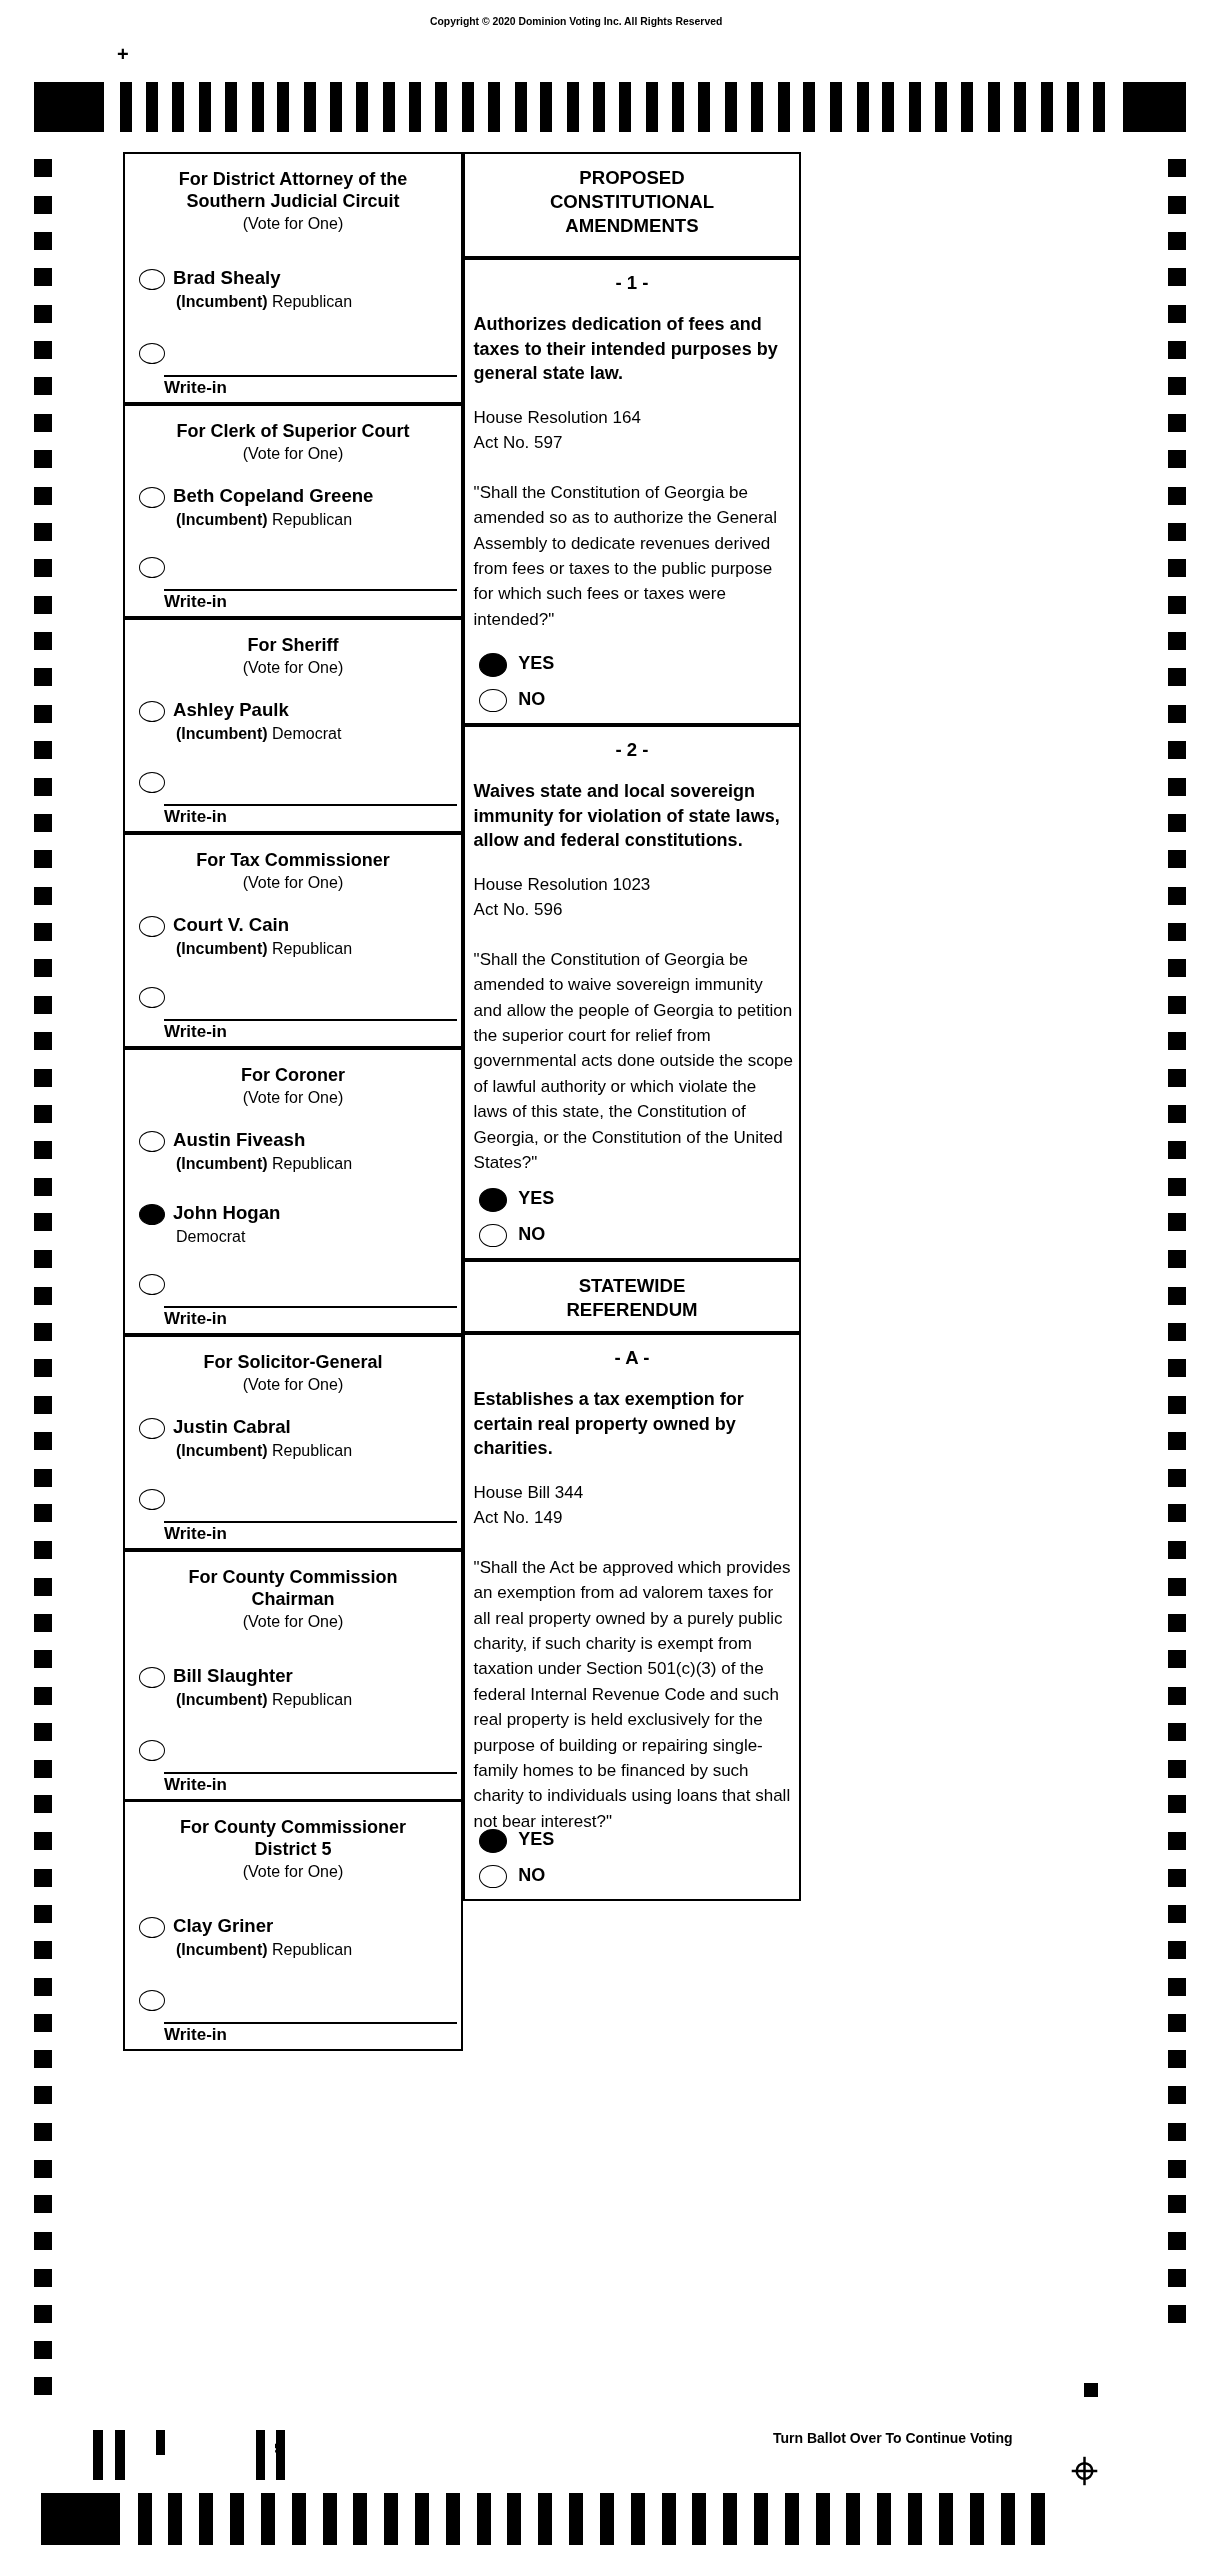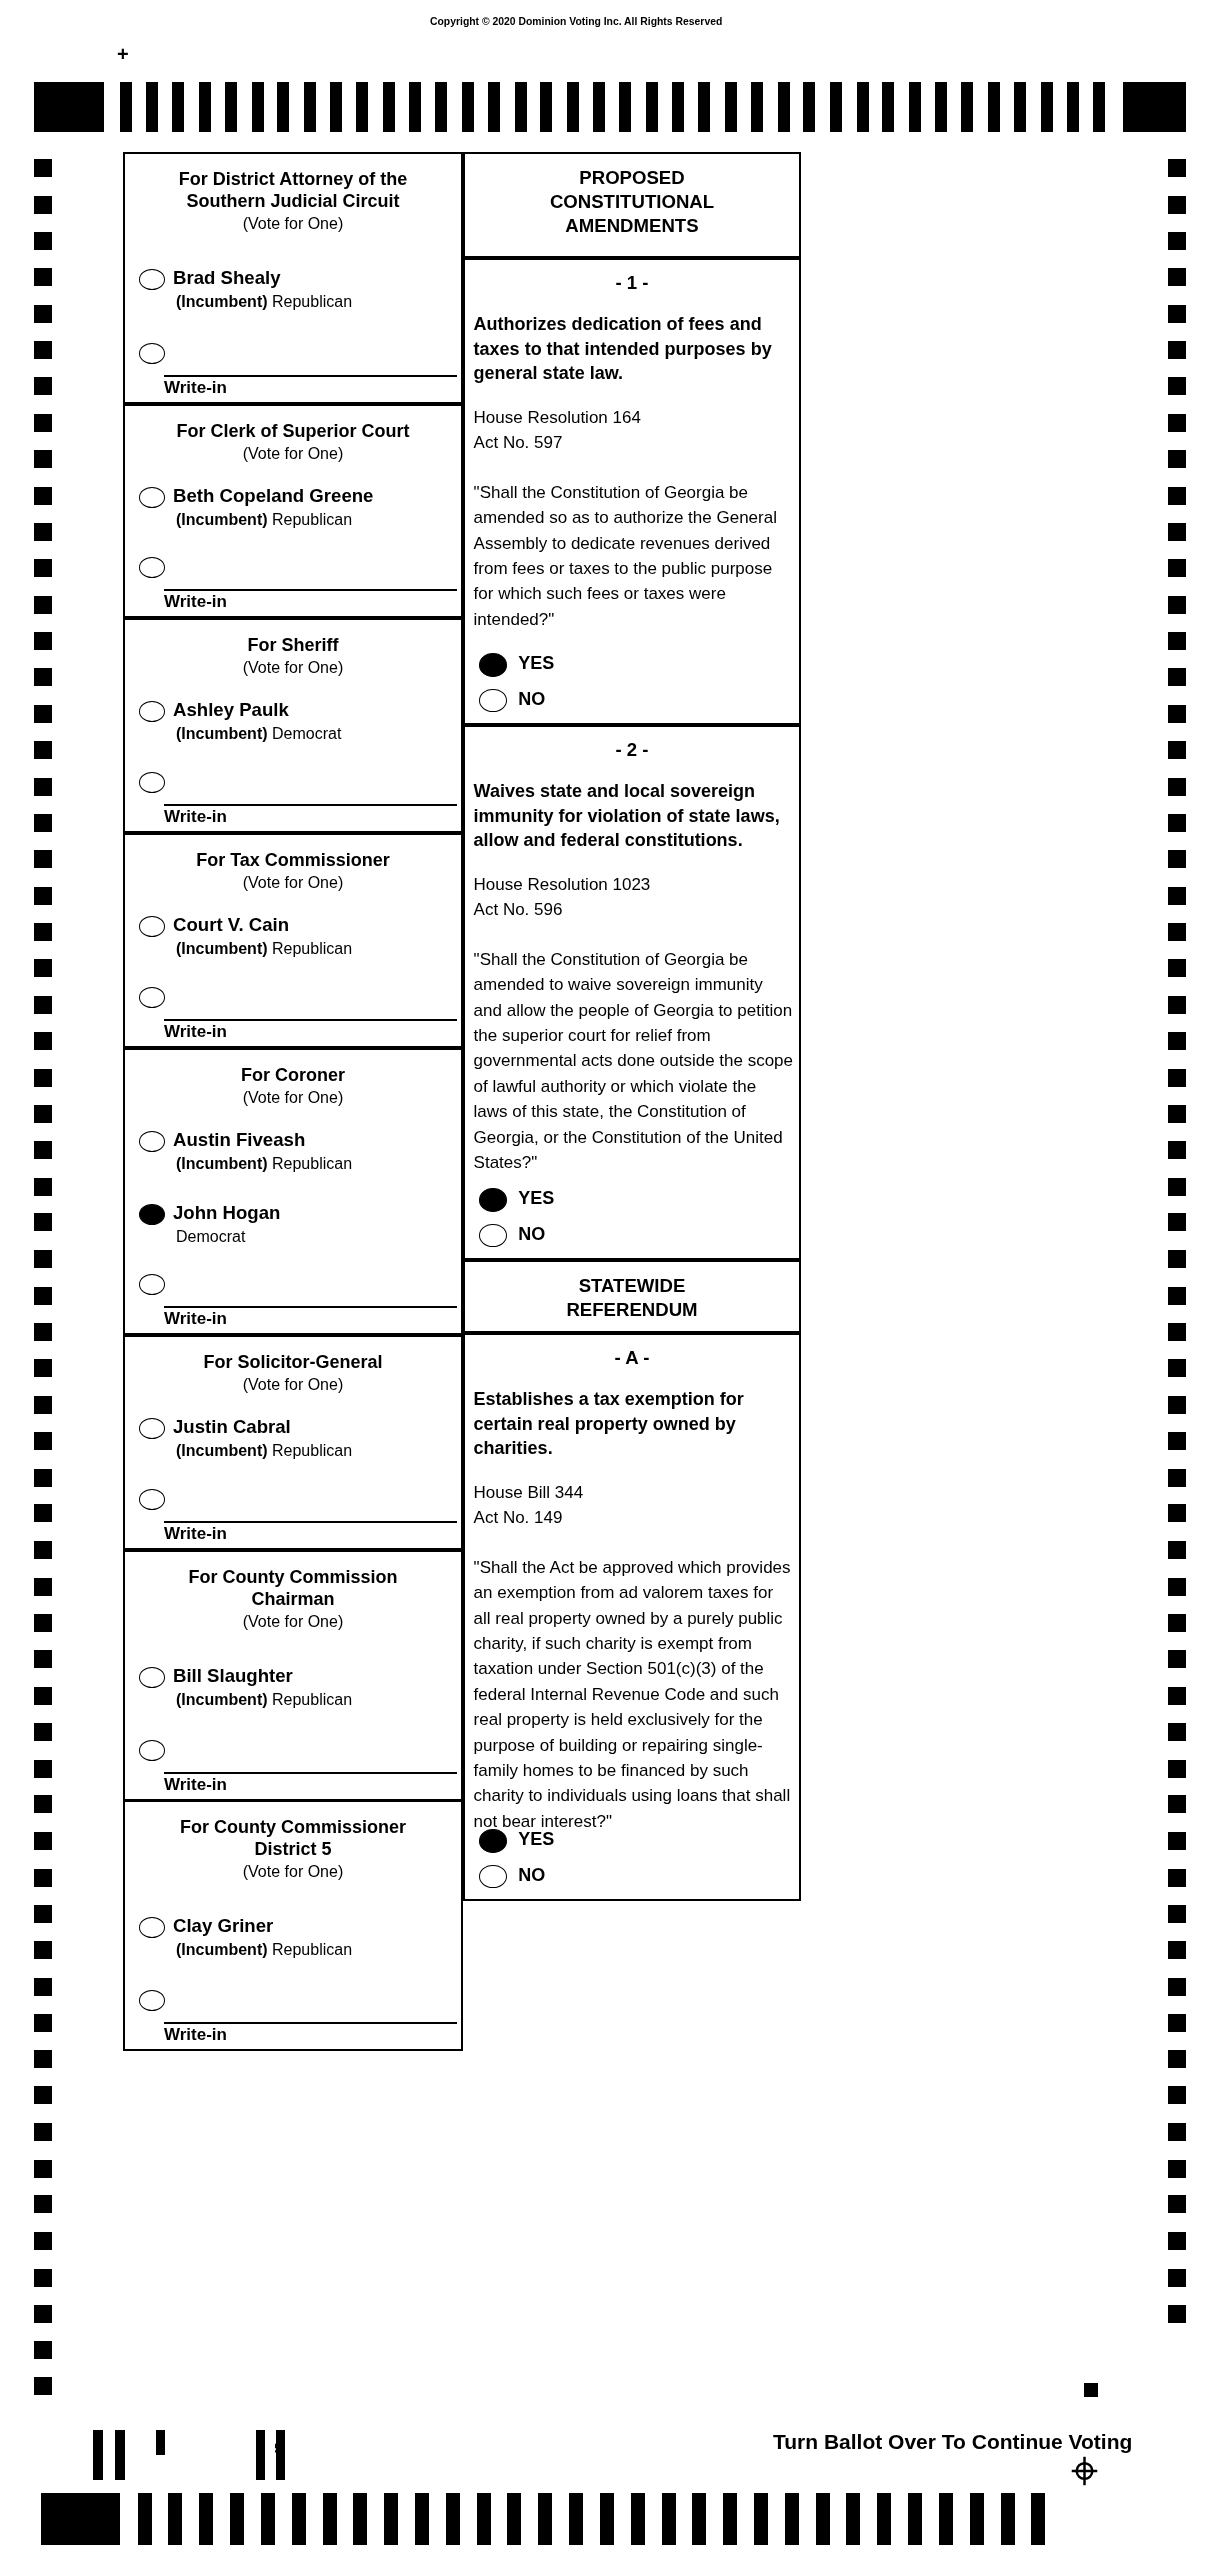"Authorizes dedication of fees and" div.m-summary { text: that -> their }
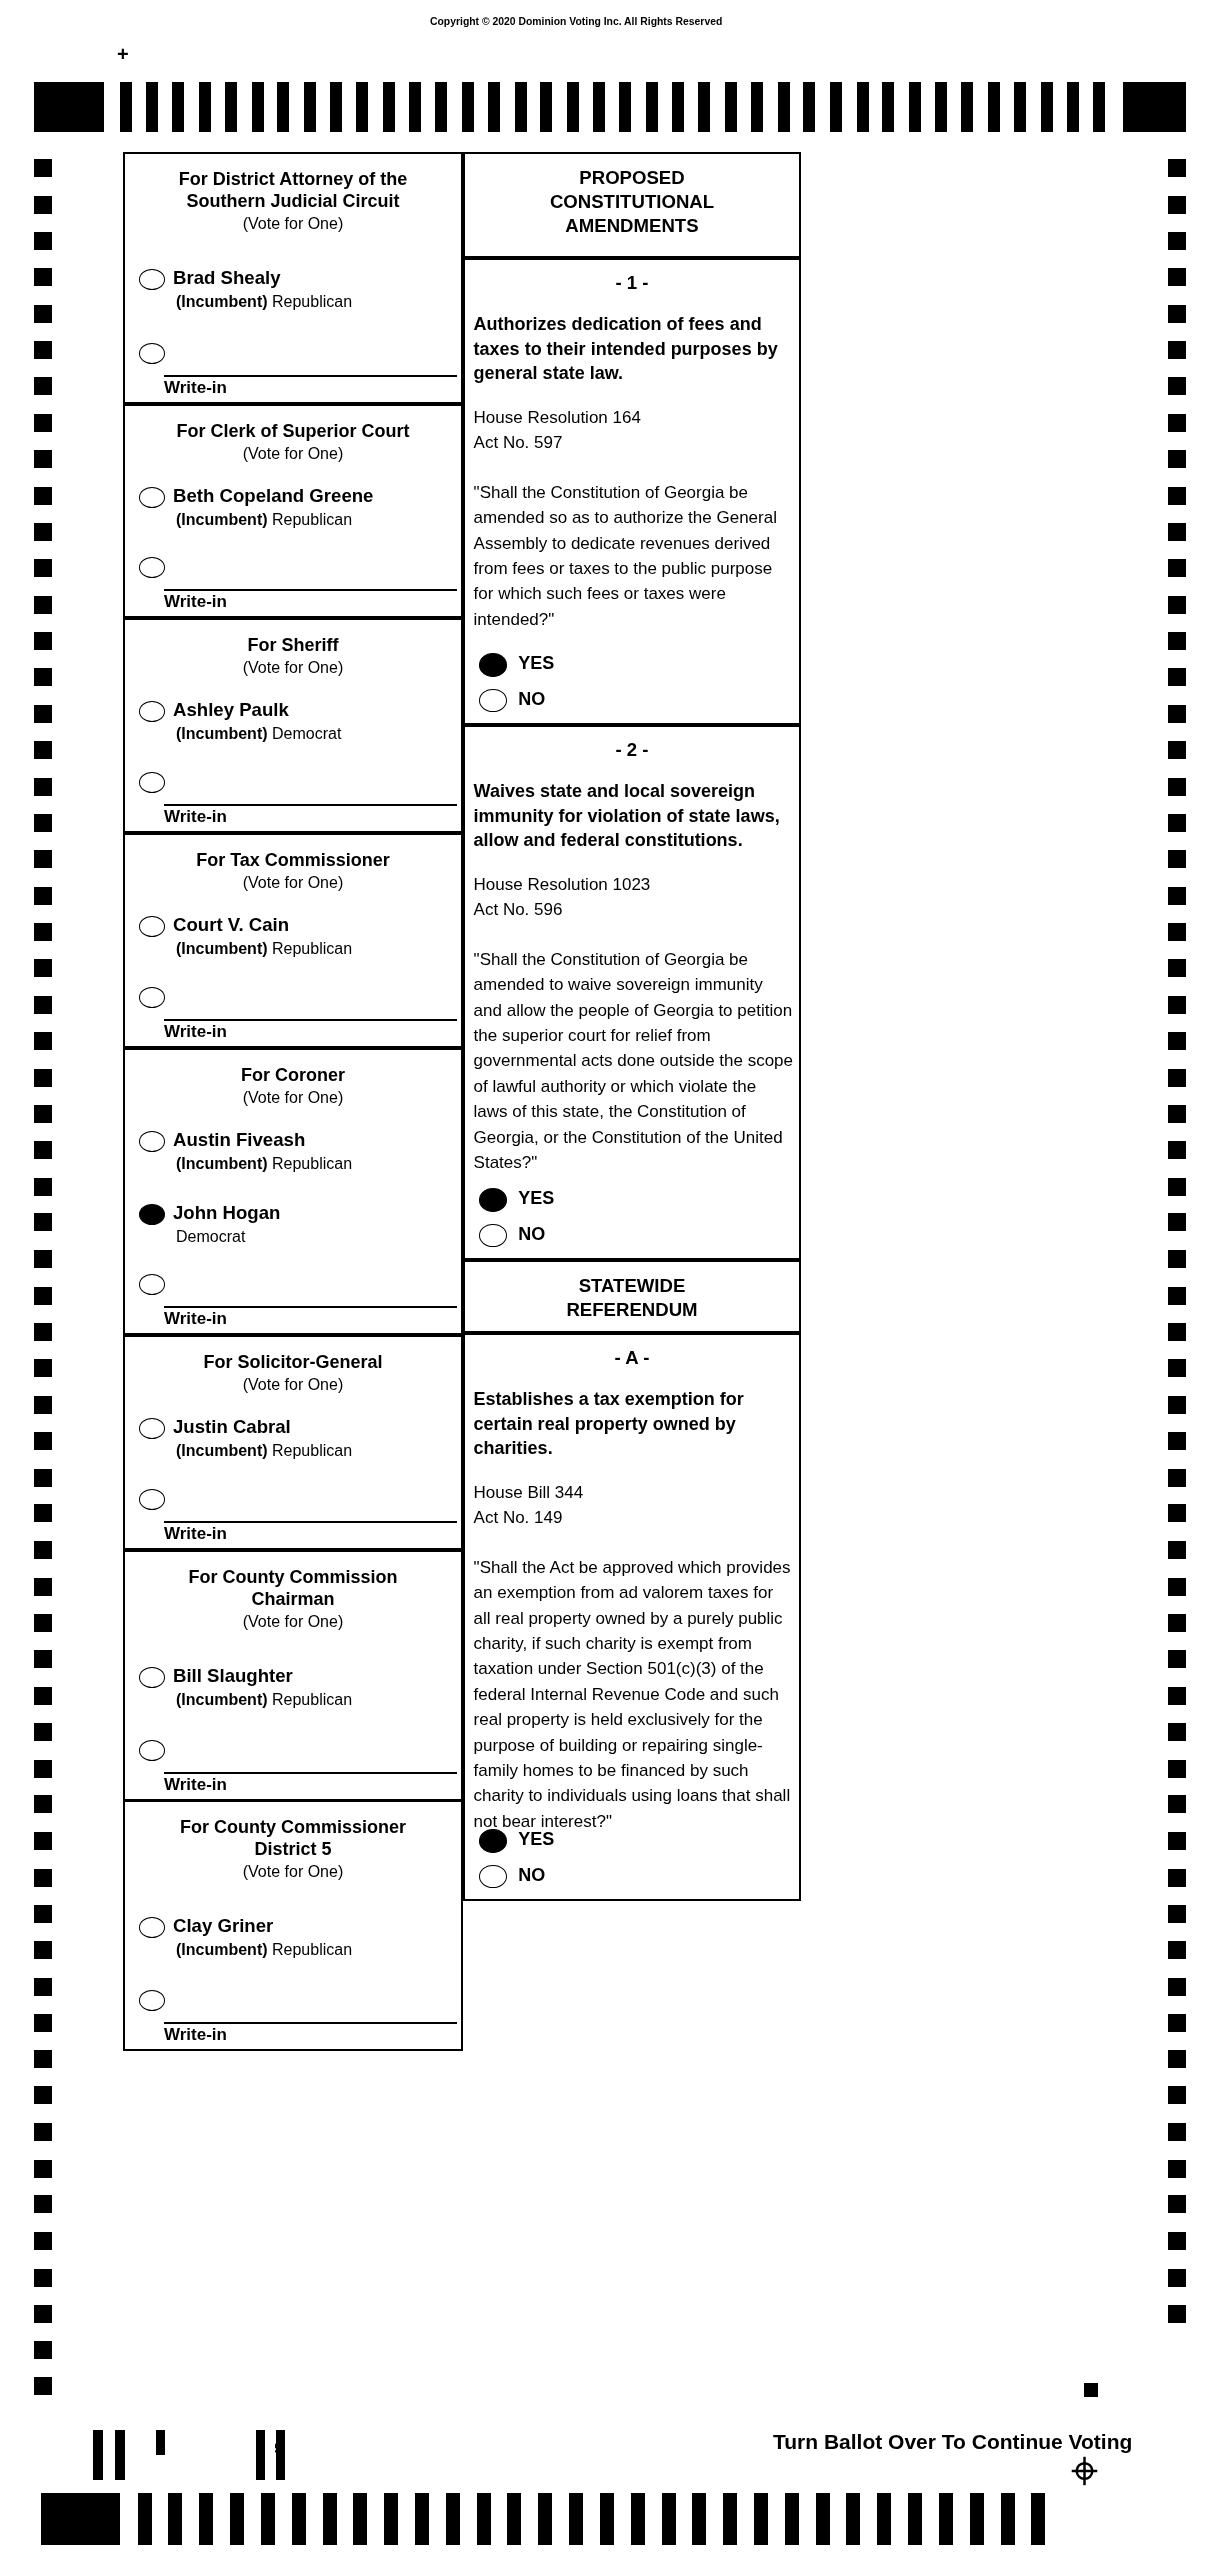"Turn Ballot Over To Continue" .turnover { font-size: 21px -> 14px }
